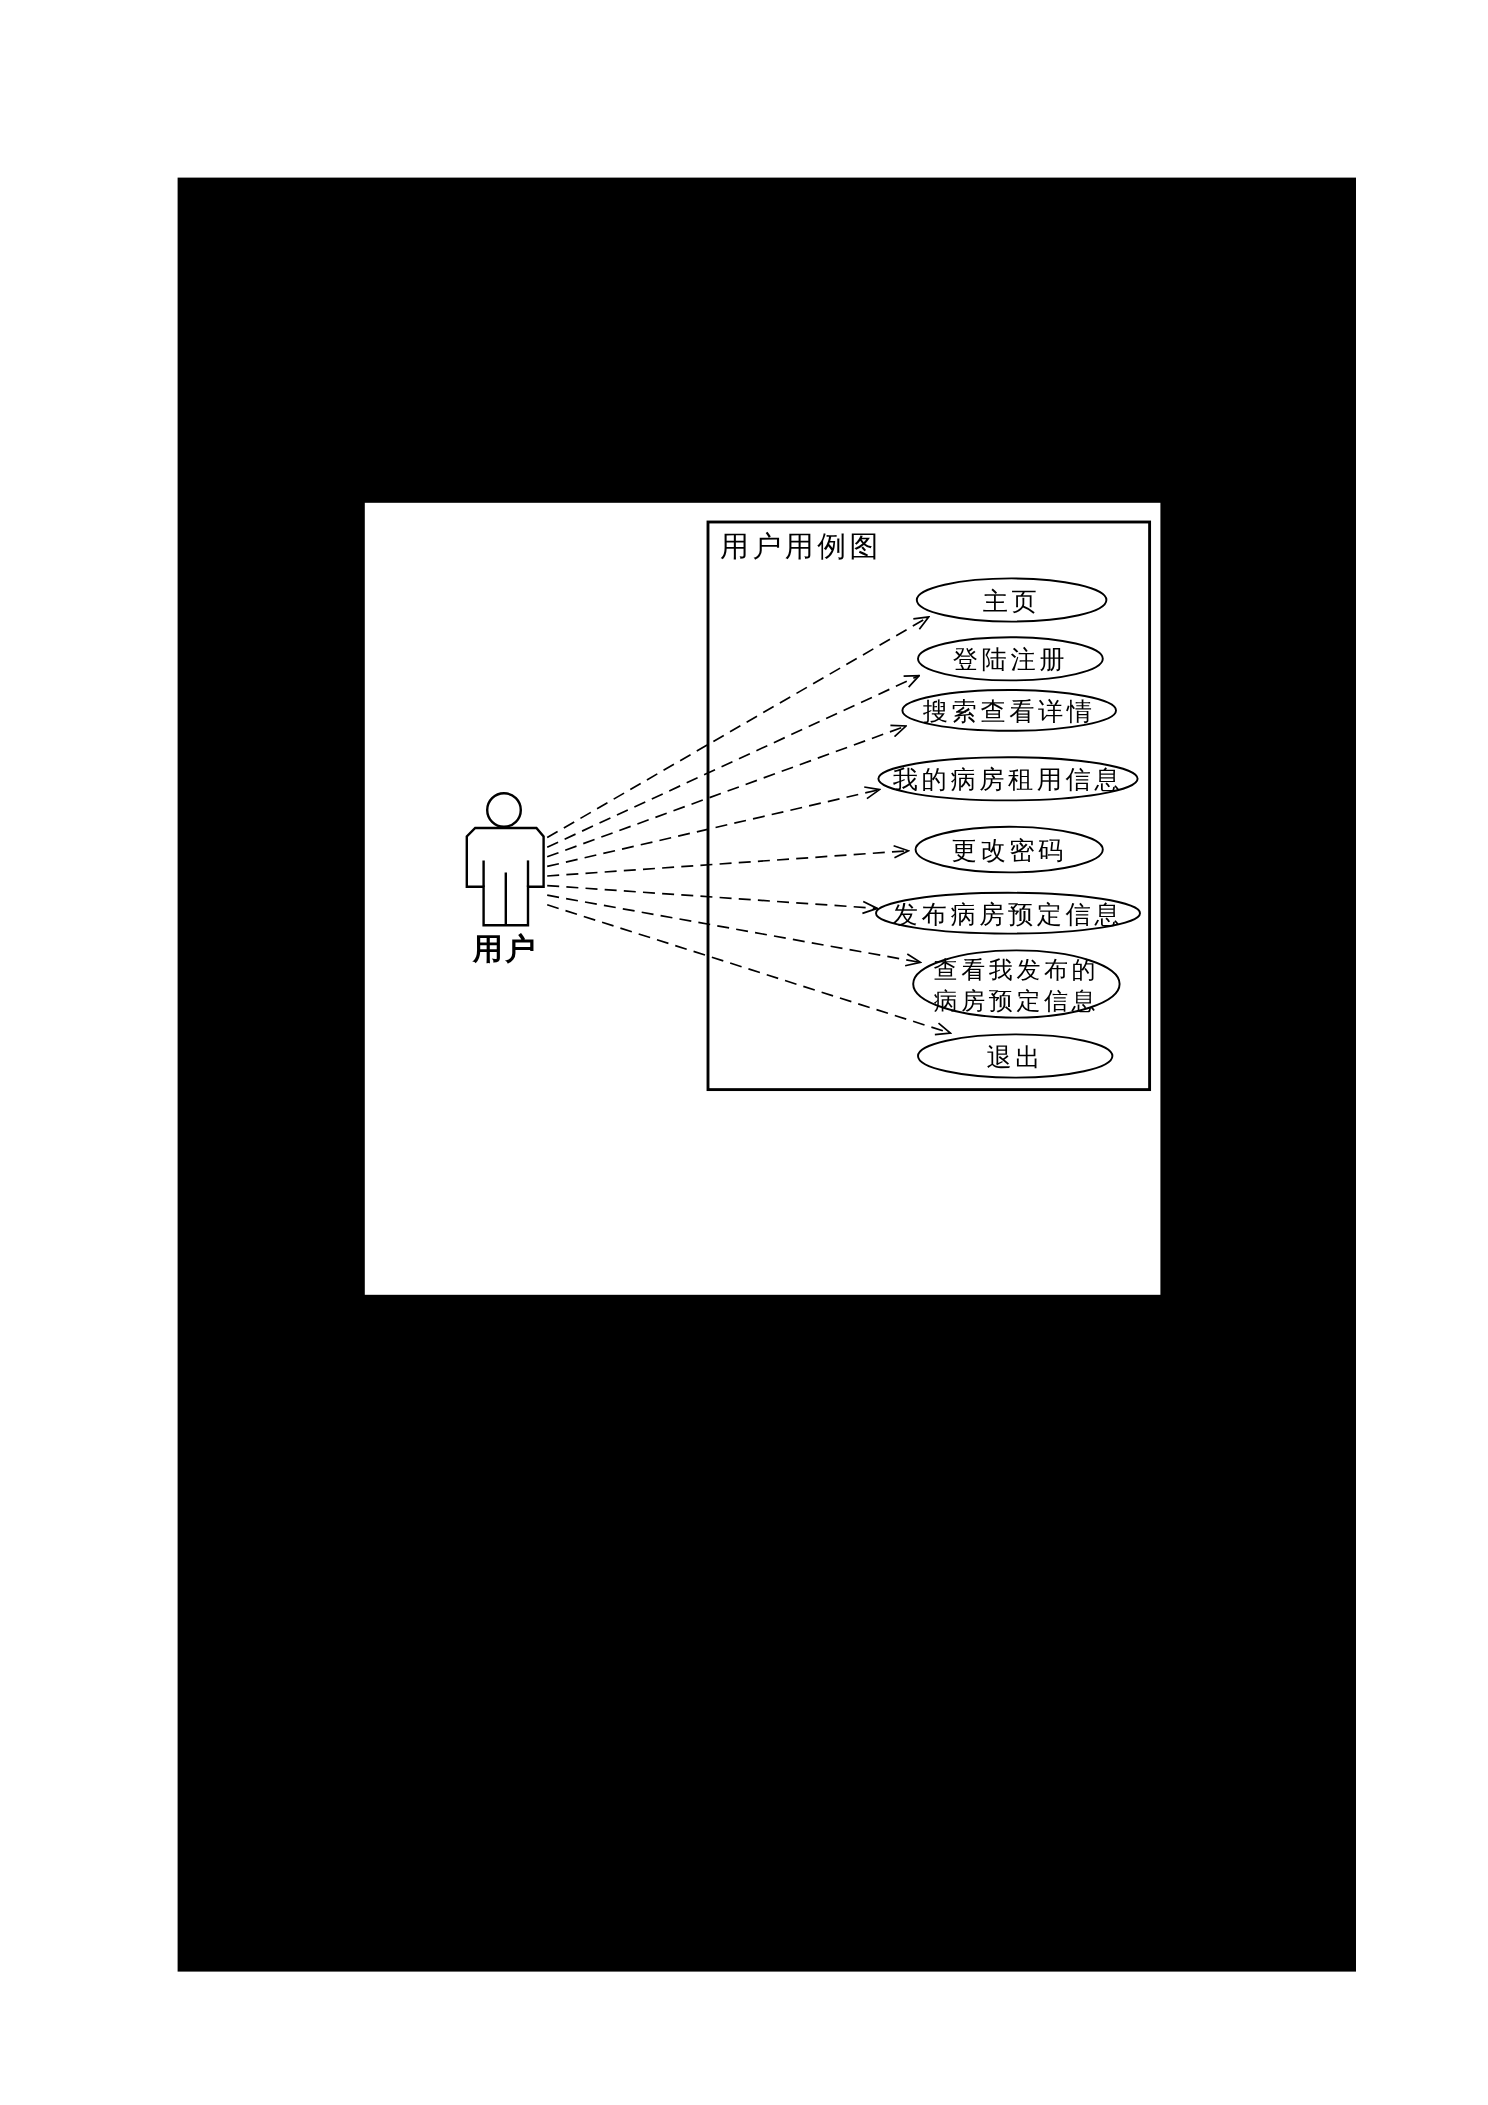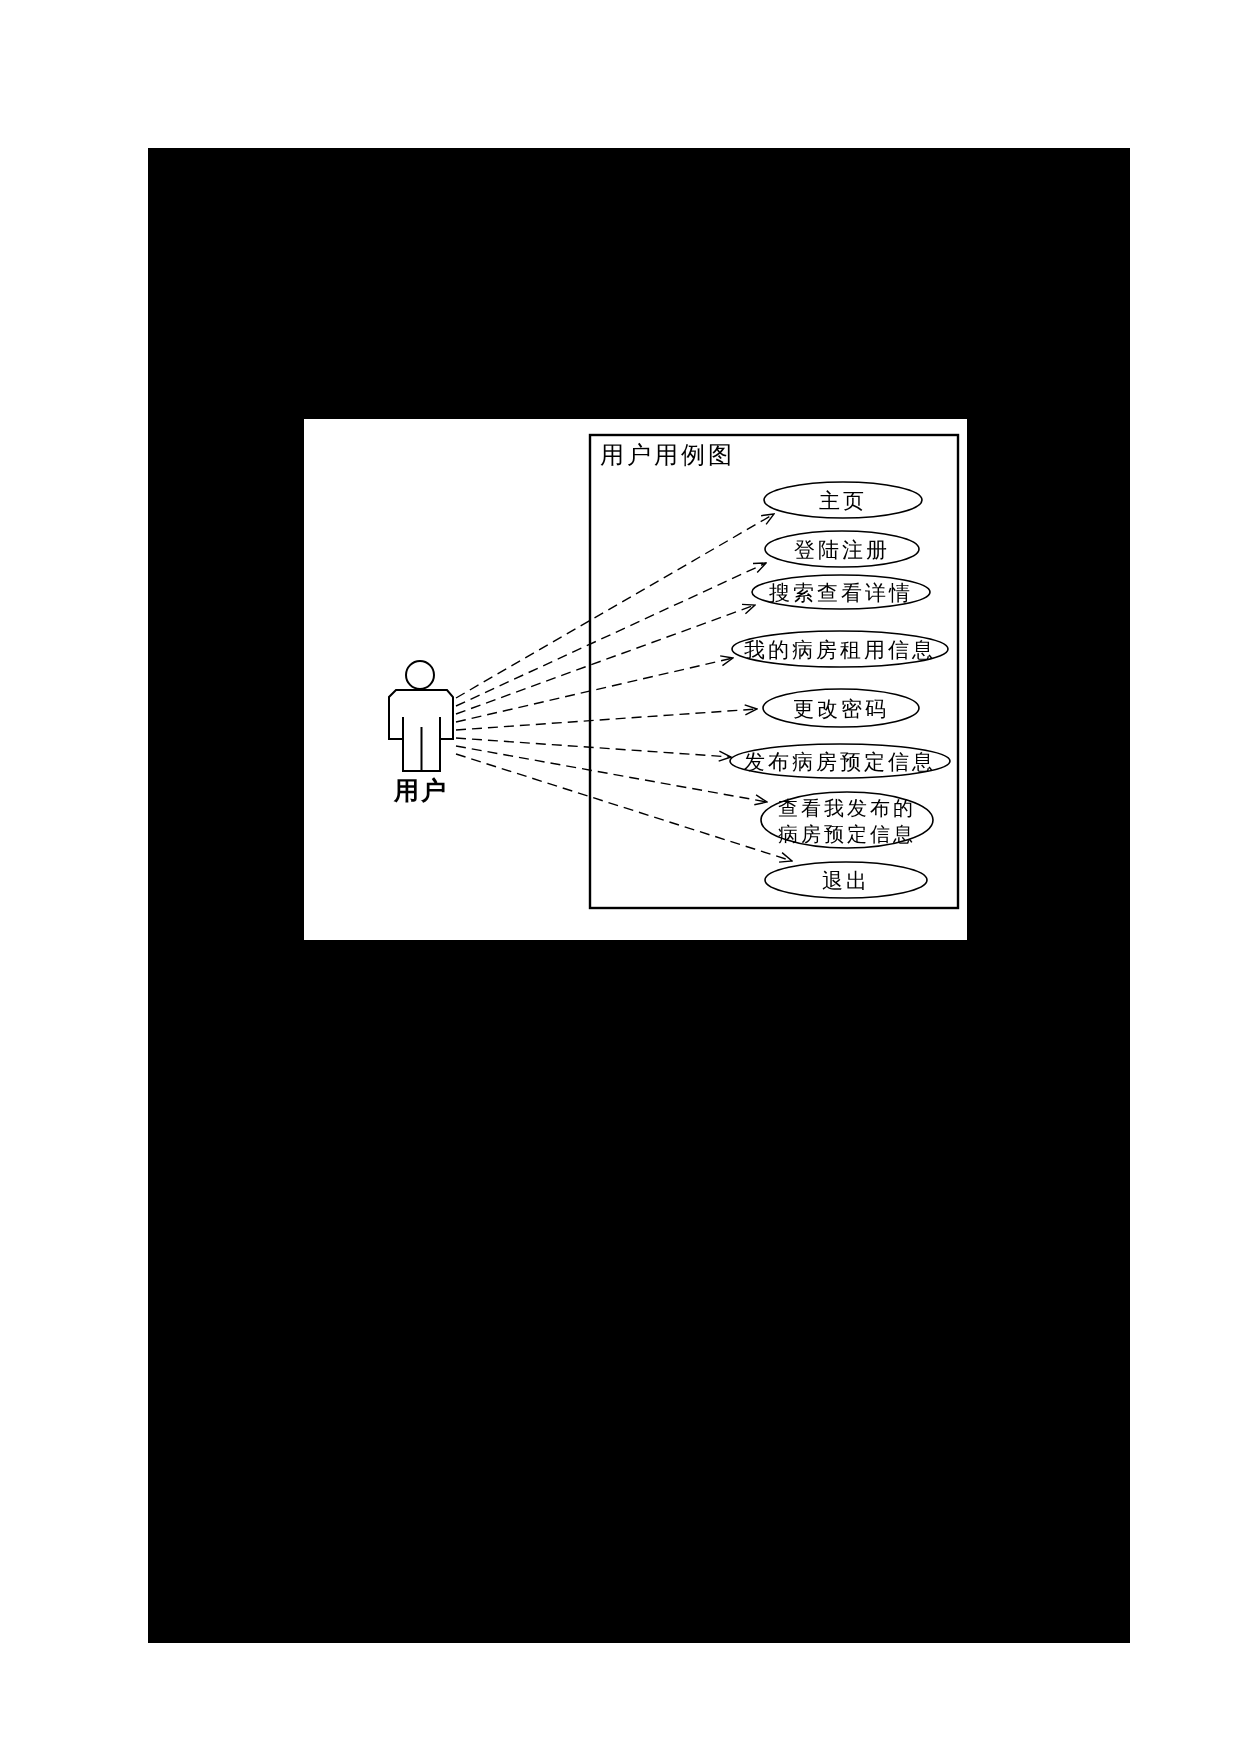"用户用例图" .diagram-panel { height: 521px -> 660px }
